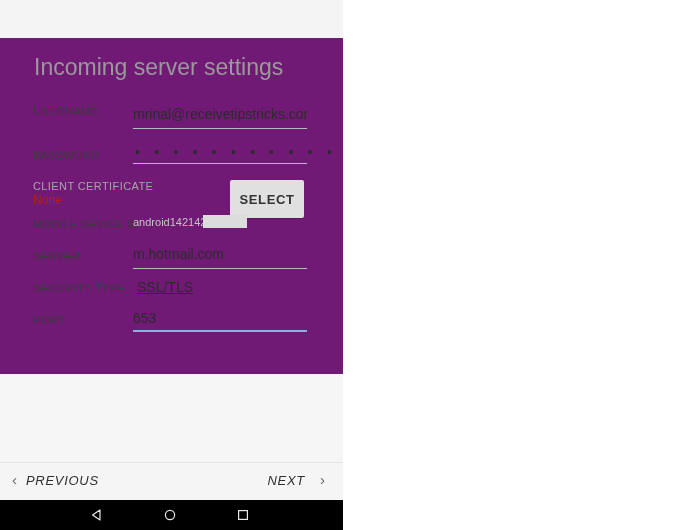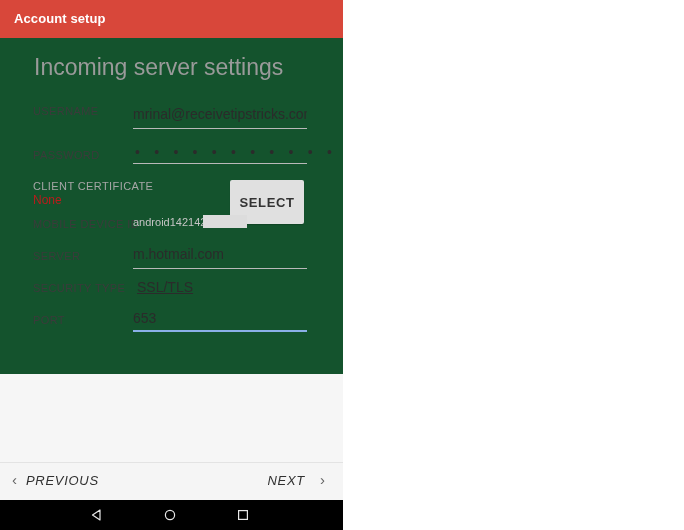"Account setup" div { html: <div> <div>Account setup</div> </div> -> none }
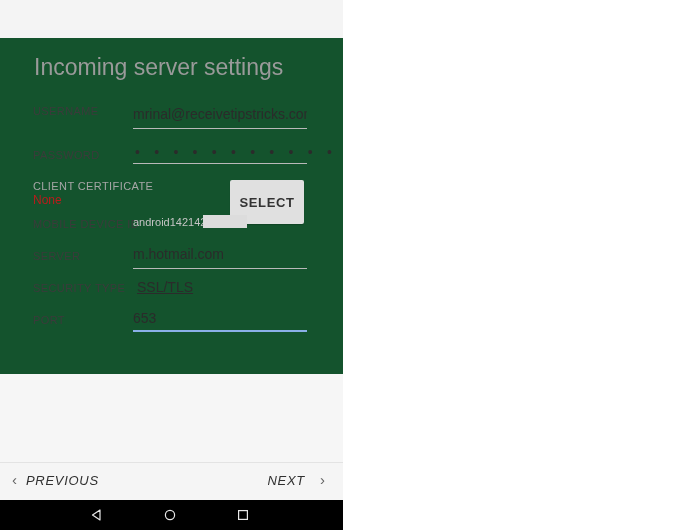"Incoming server settings" #content { background: #14532d -> #701a75 }
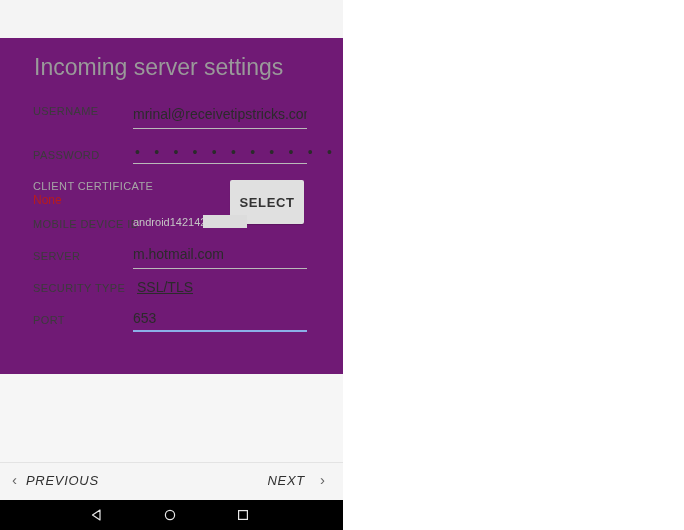"SELECT" #select-button { height: 44px -> 38px }
